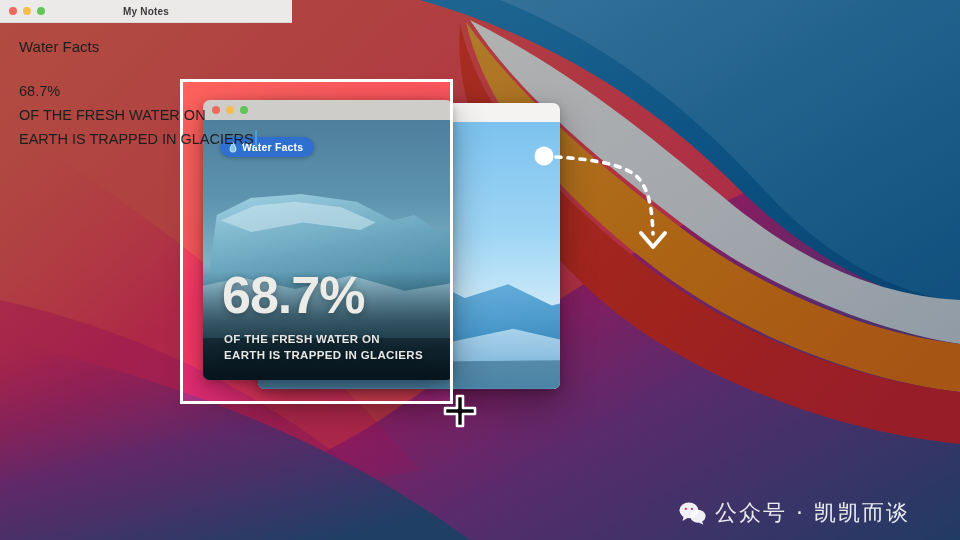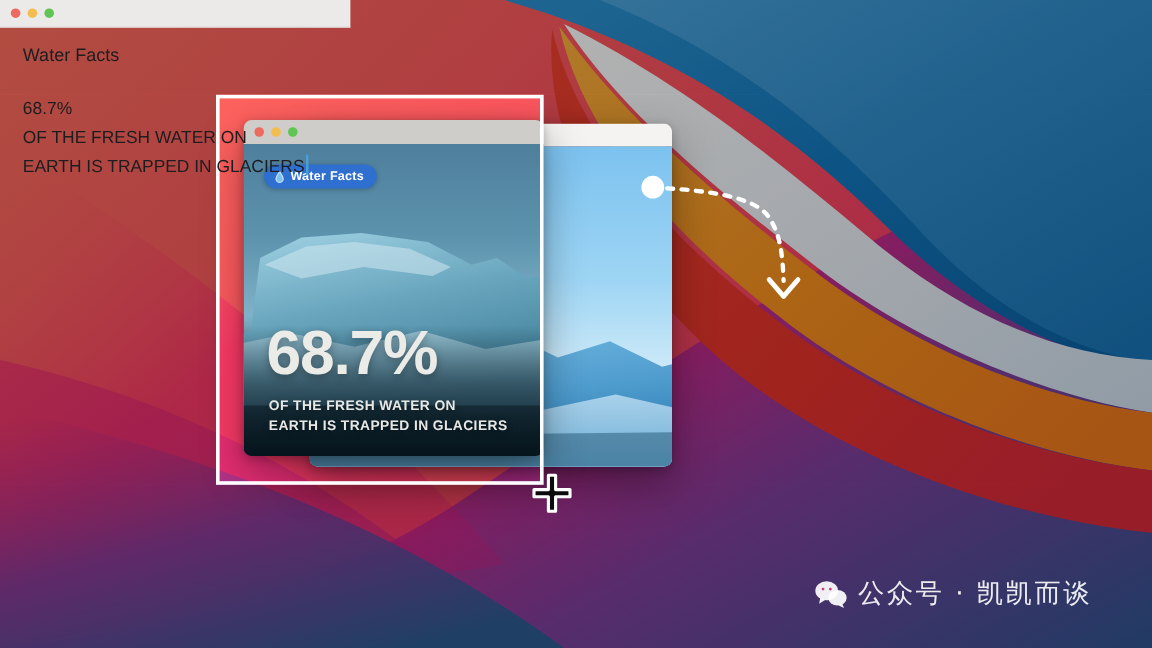"My Notes" div.win-title { html: none -> <div>My Notes</div> }
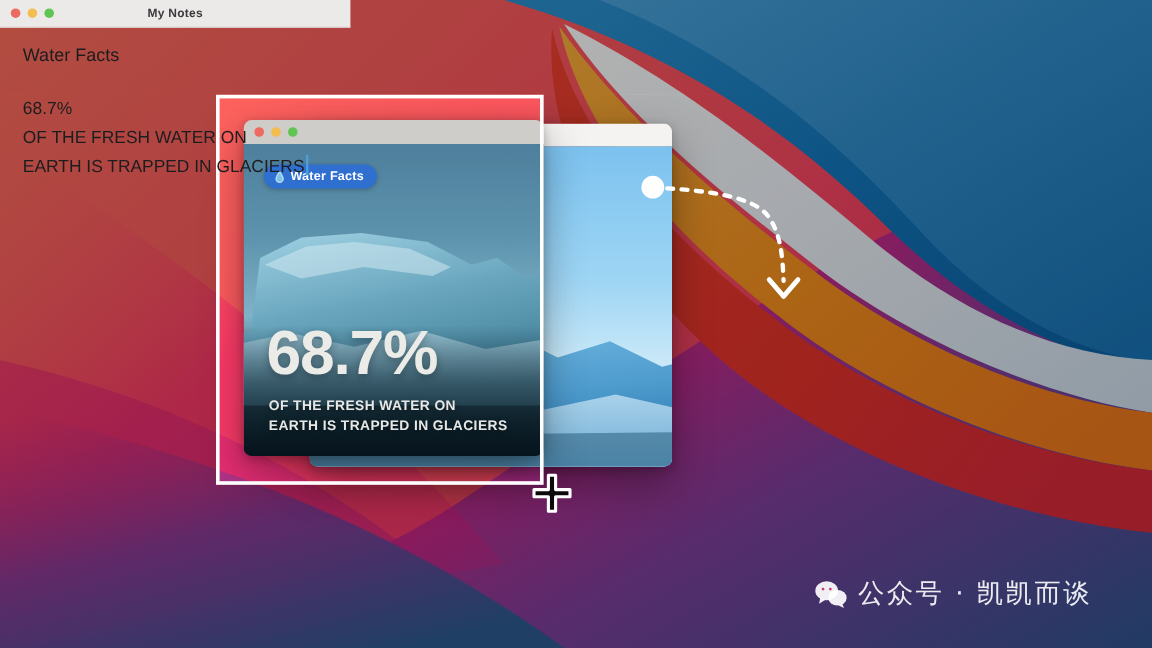"公众号 · 凯凯而谈" #watermark { top: 480px -> 498px }
